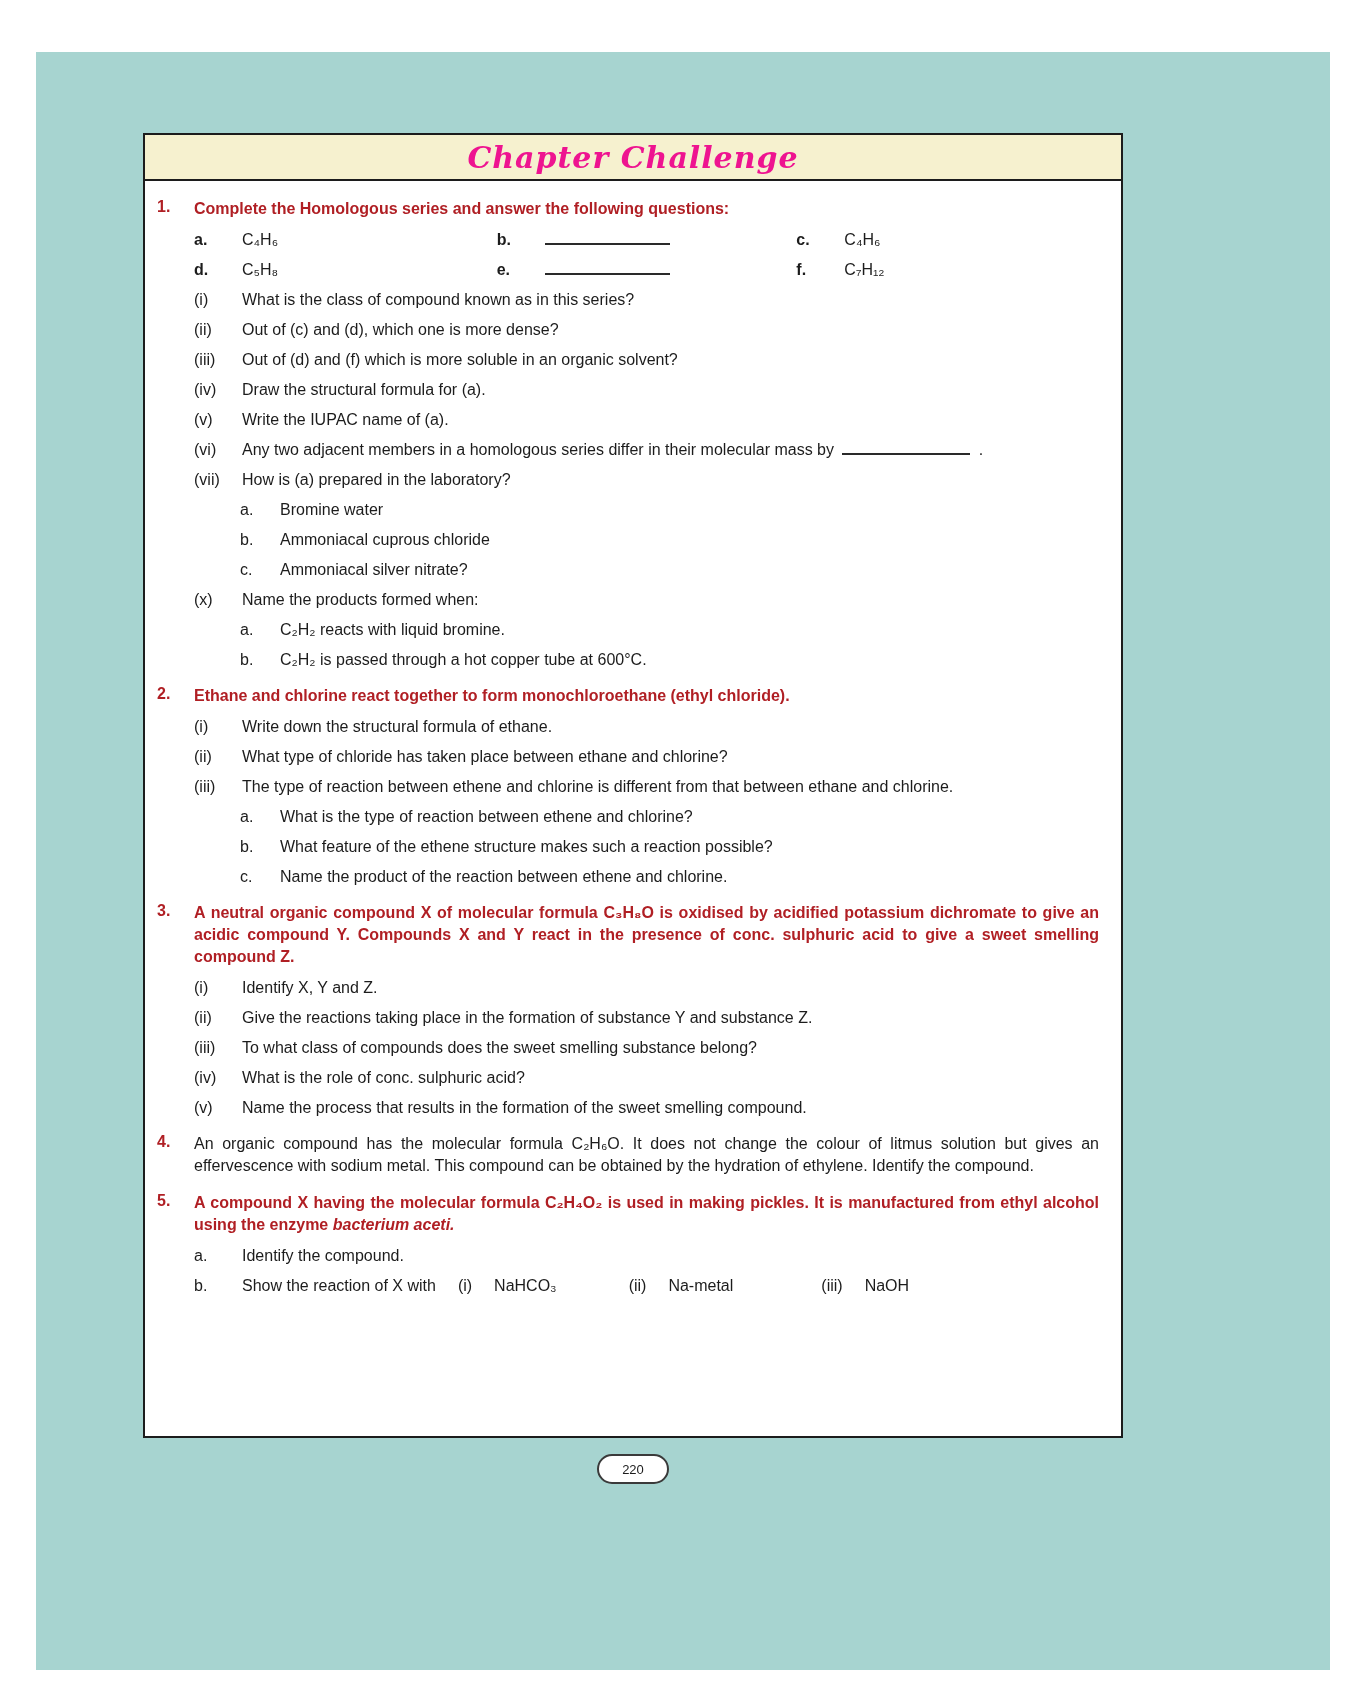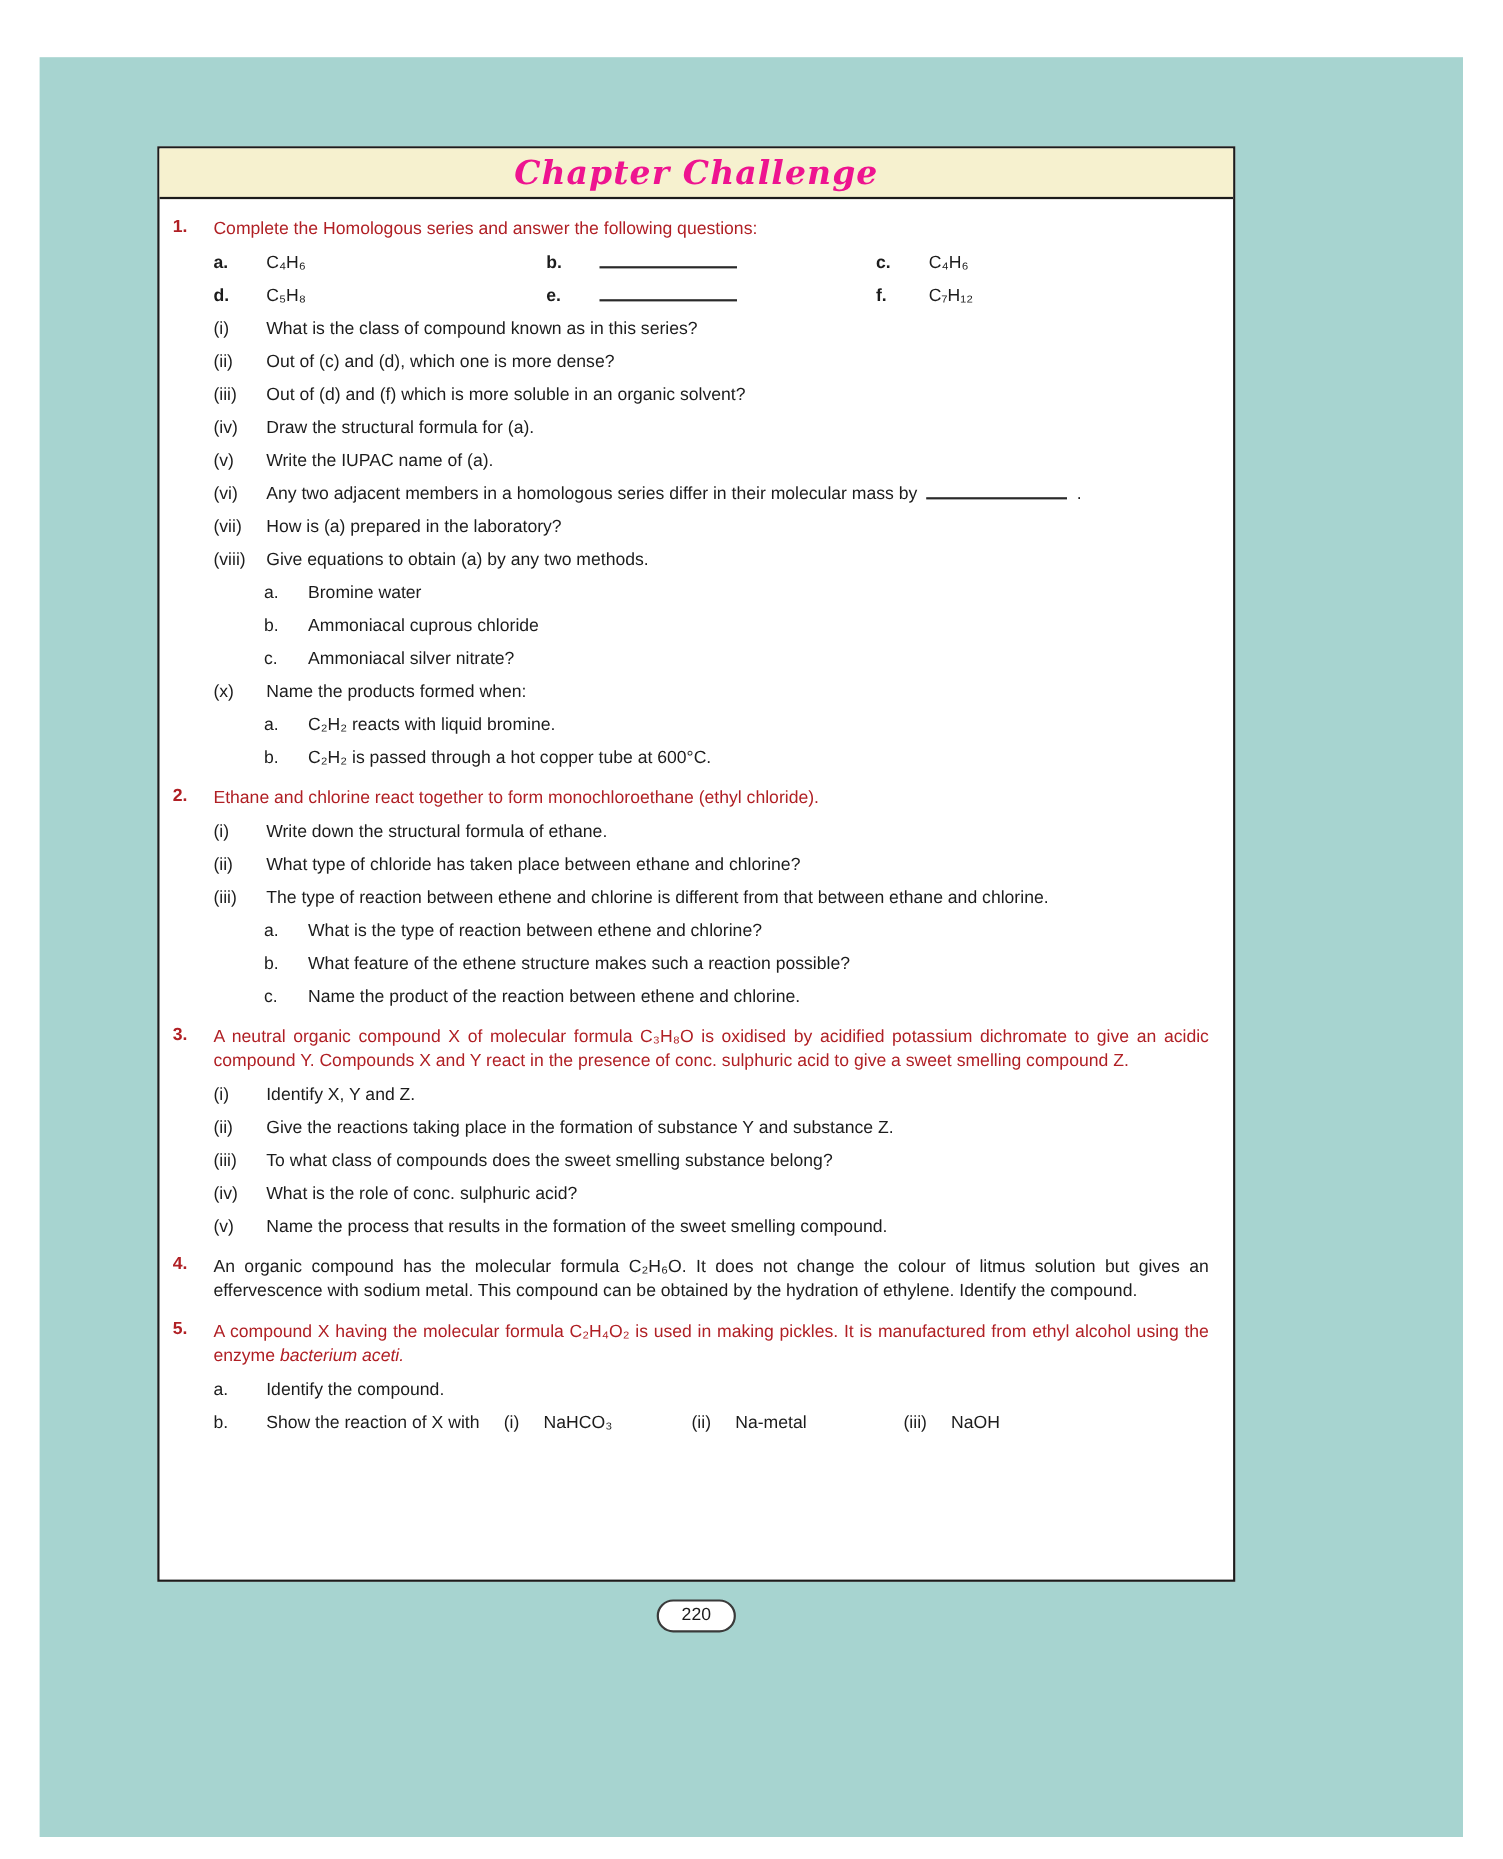"Complete the Homologous series and" .stem-red { font-weight: normal -> bold }
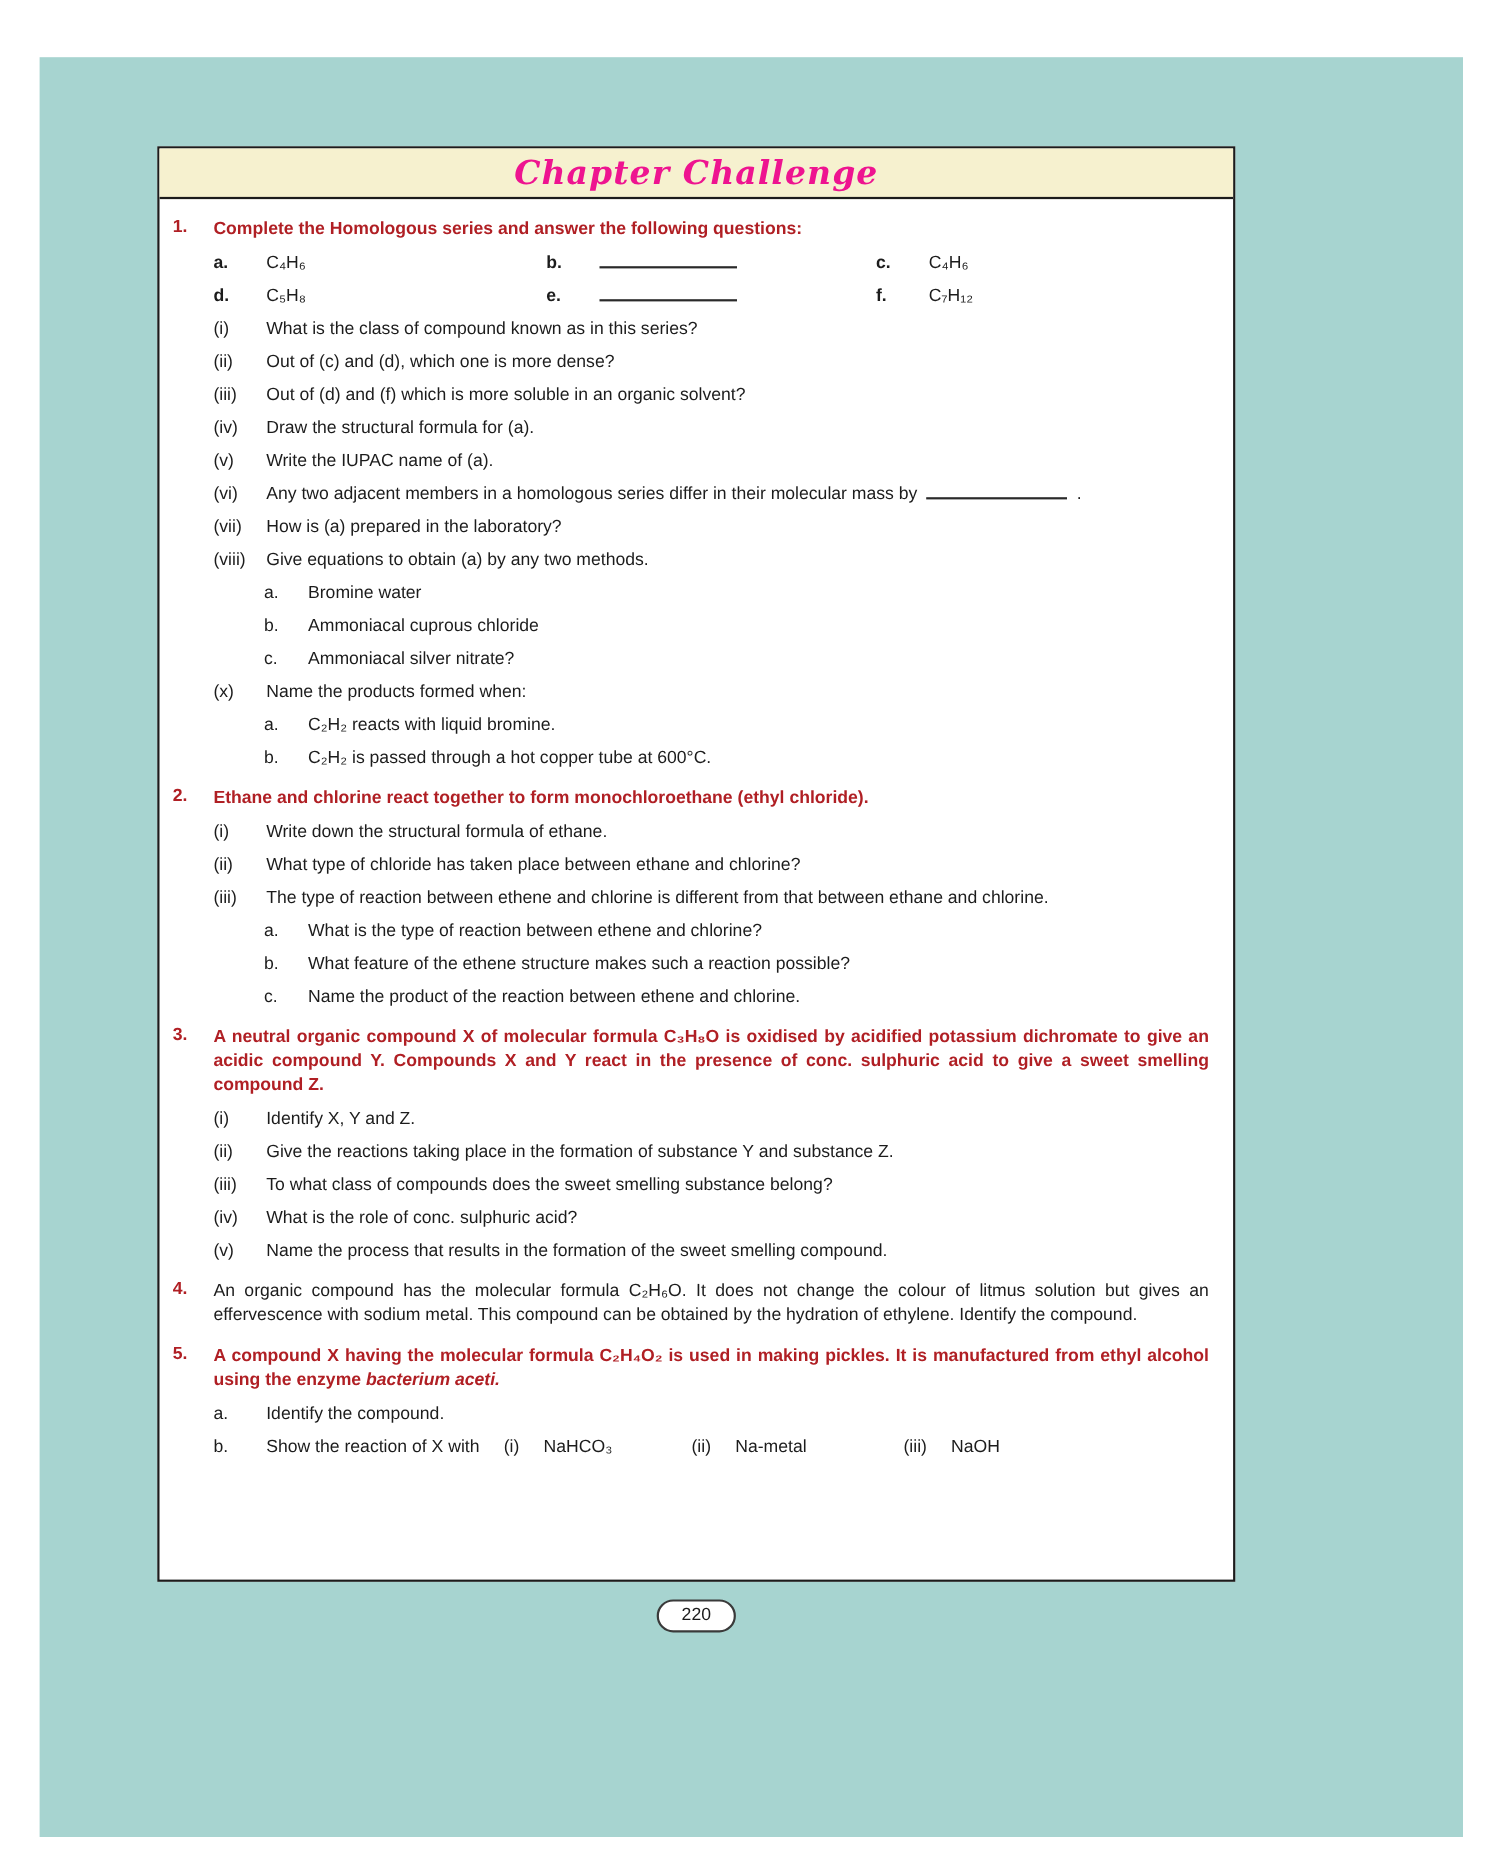"(viii)" div.item-row { html: <div> <span>(viii)</span> <span>Give equations to obtain (a) by any two methods.</span> </div> -> none }
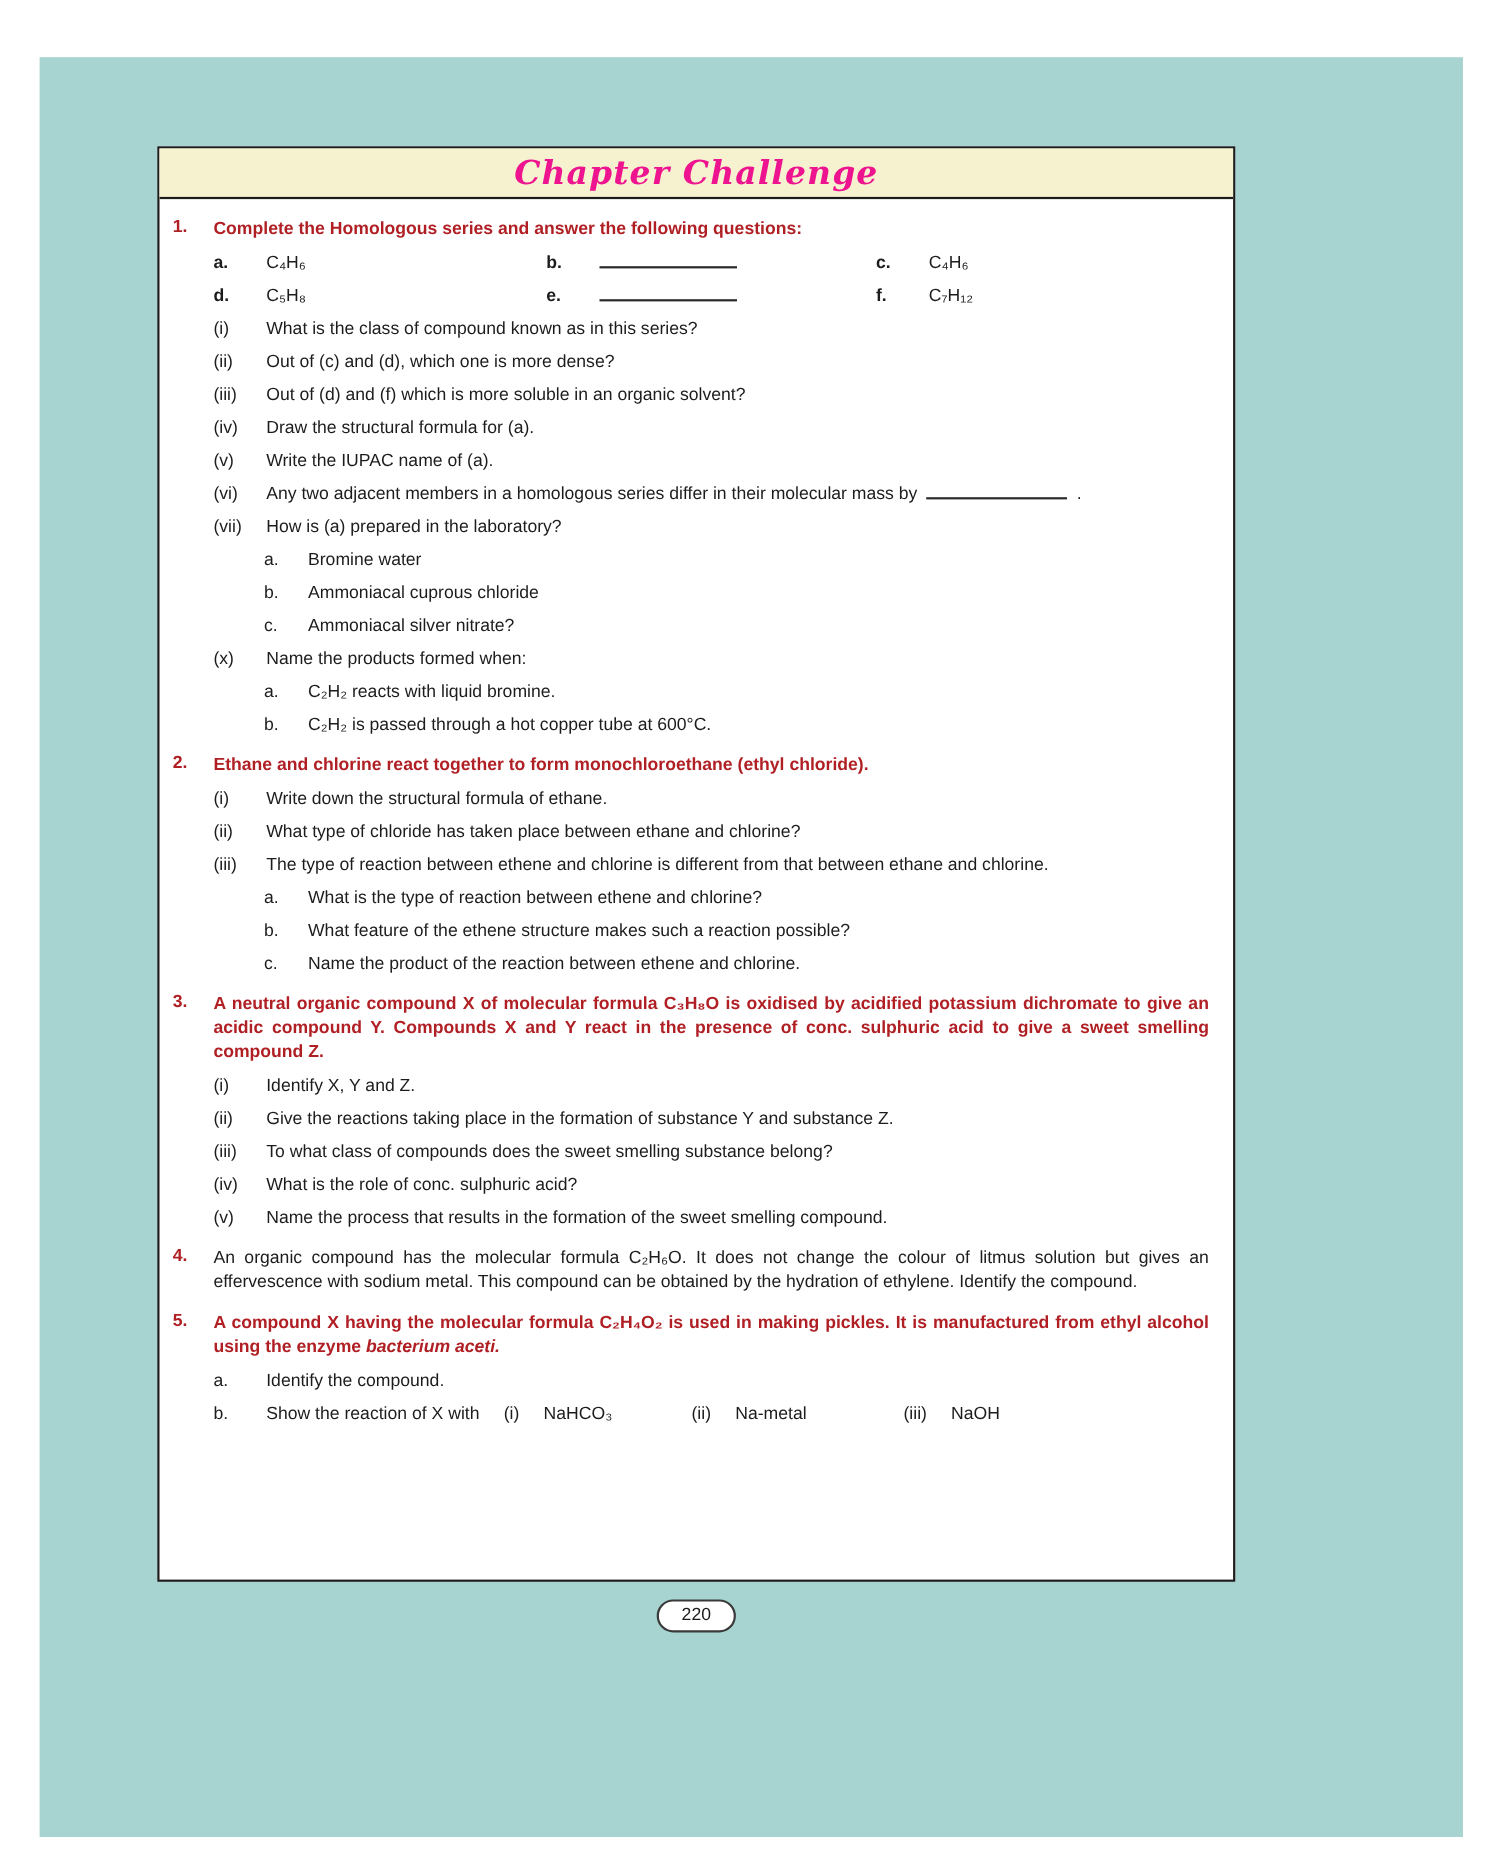"220" .page-number-pill { font-size: 16px -> 13px }
